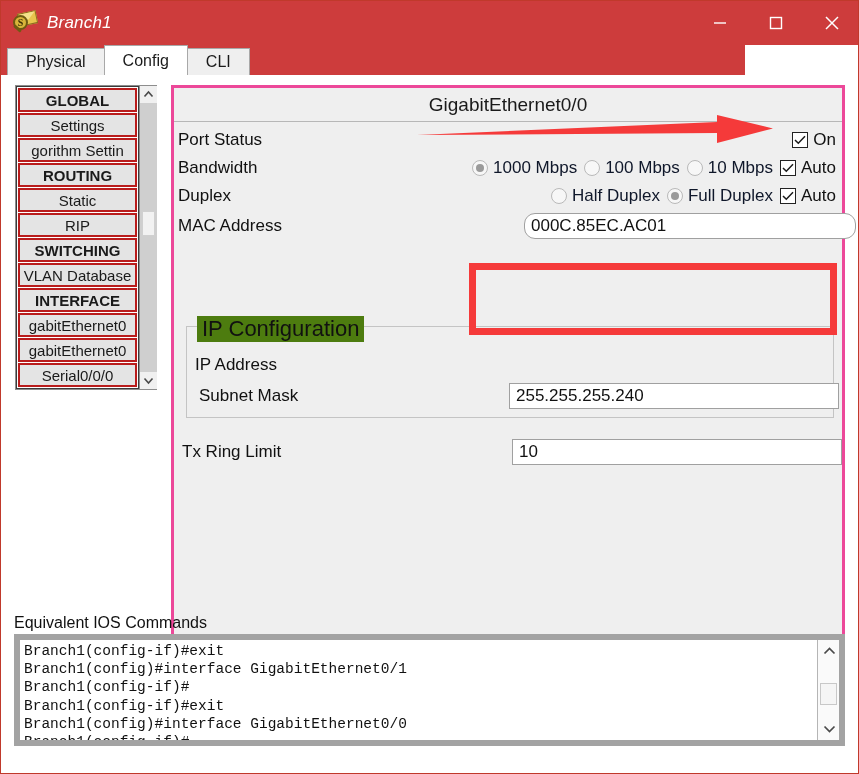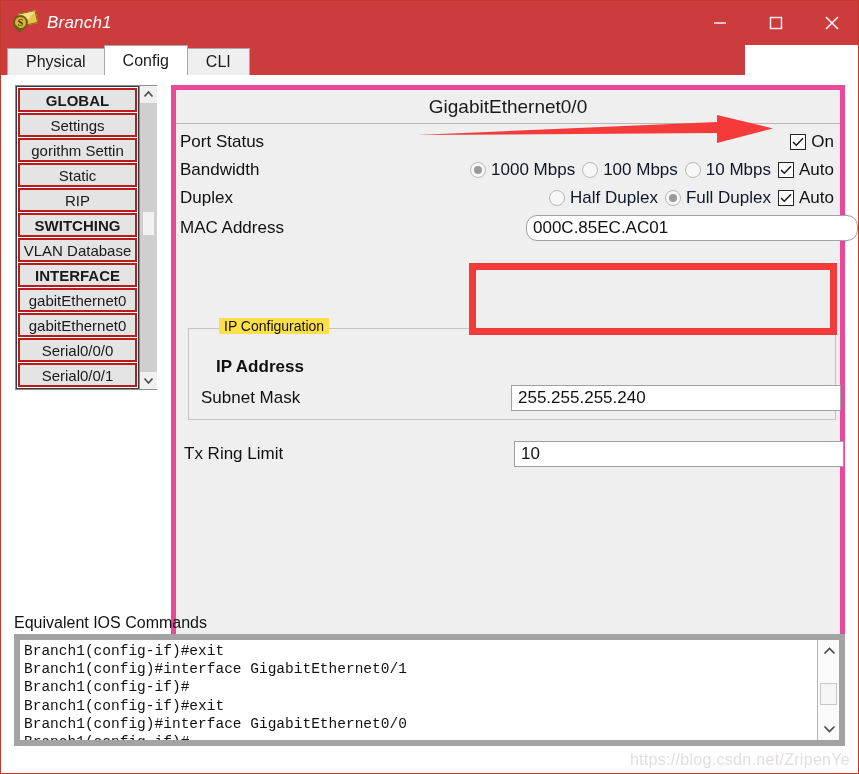"GigabitEthernet0/0" .panel { border: 5px solid #ec4899 -> 3px solid #ec4899 }
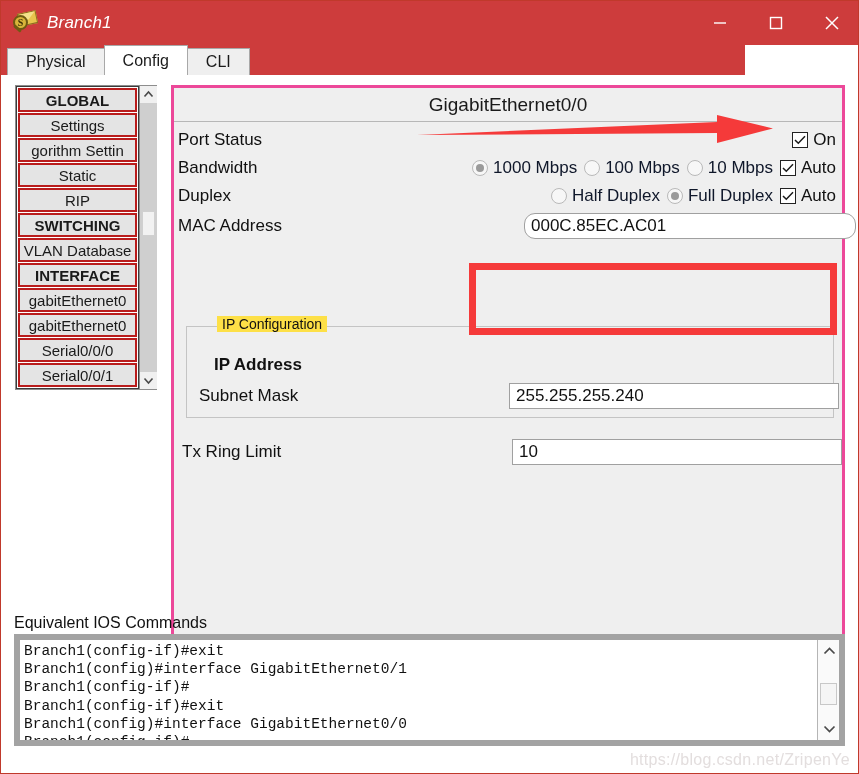"ROUTING" div.side-item { html: none -> <div>ROUTING</div> }
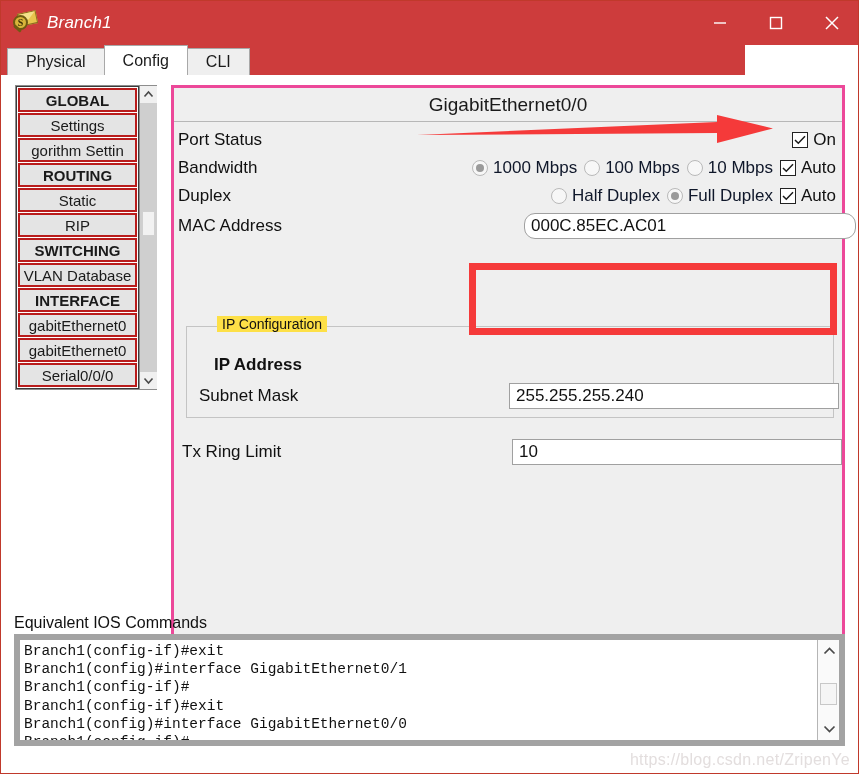"IP Configuration" .group-title { background: #fde047 -> #4d7c0f; font-size: 14px -> 22px; margin-left: 20px -> none }
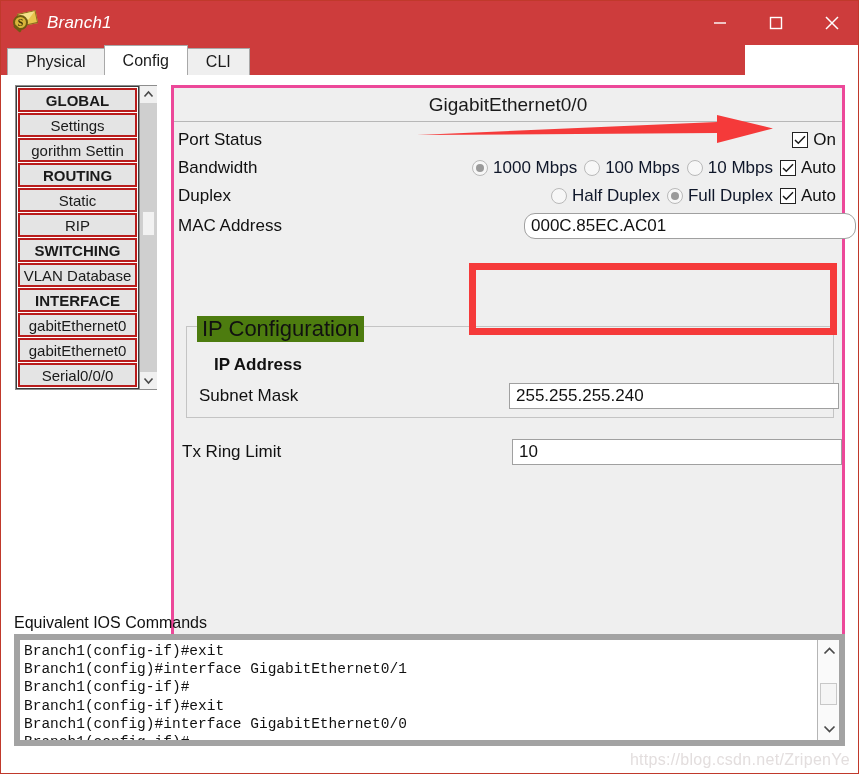"IP Address" div.row { font-weight: bold -> none; left: 23px -> 4px }
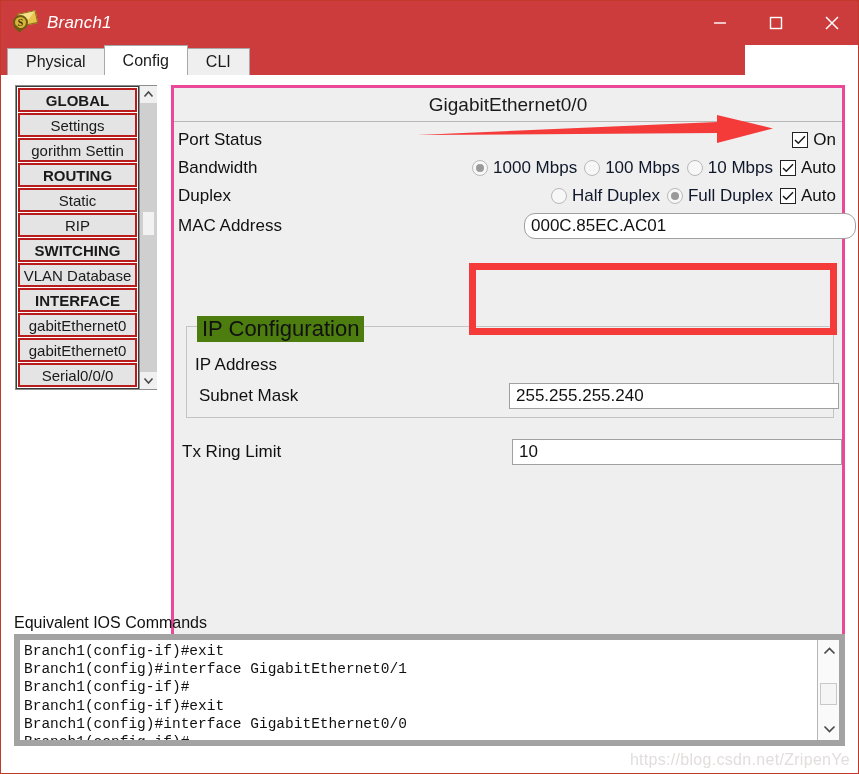"https://blog.csdn.net/ZripenYe" div.watermark { html: <div>https://blog.csdn.net/ZripenYe</div> -> none }
